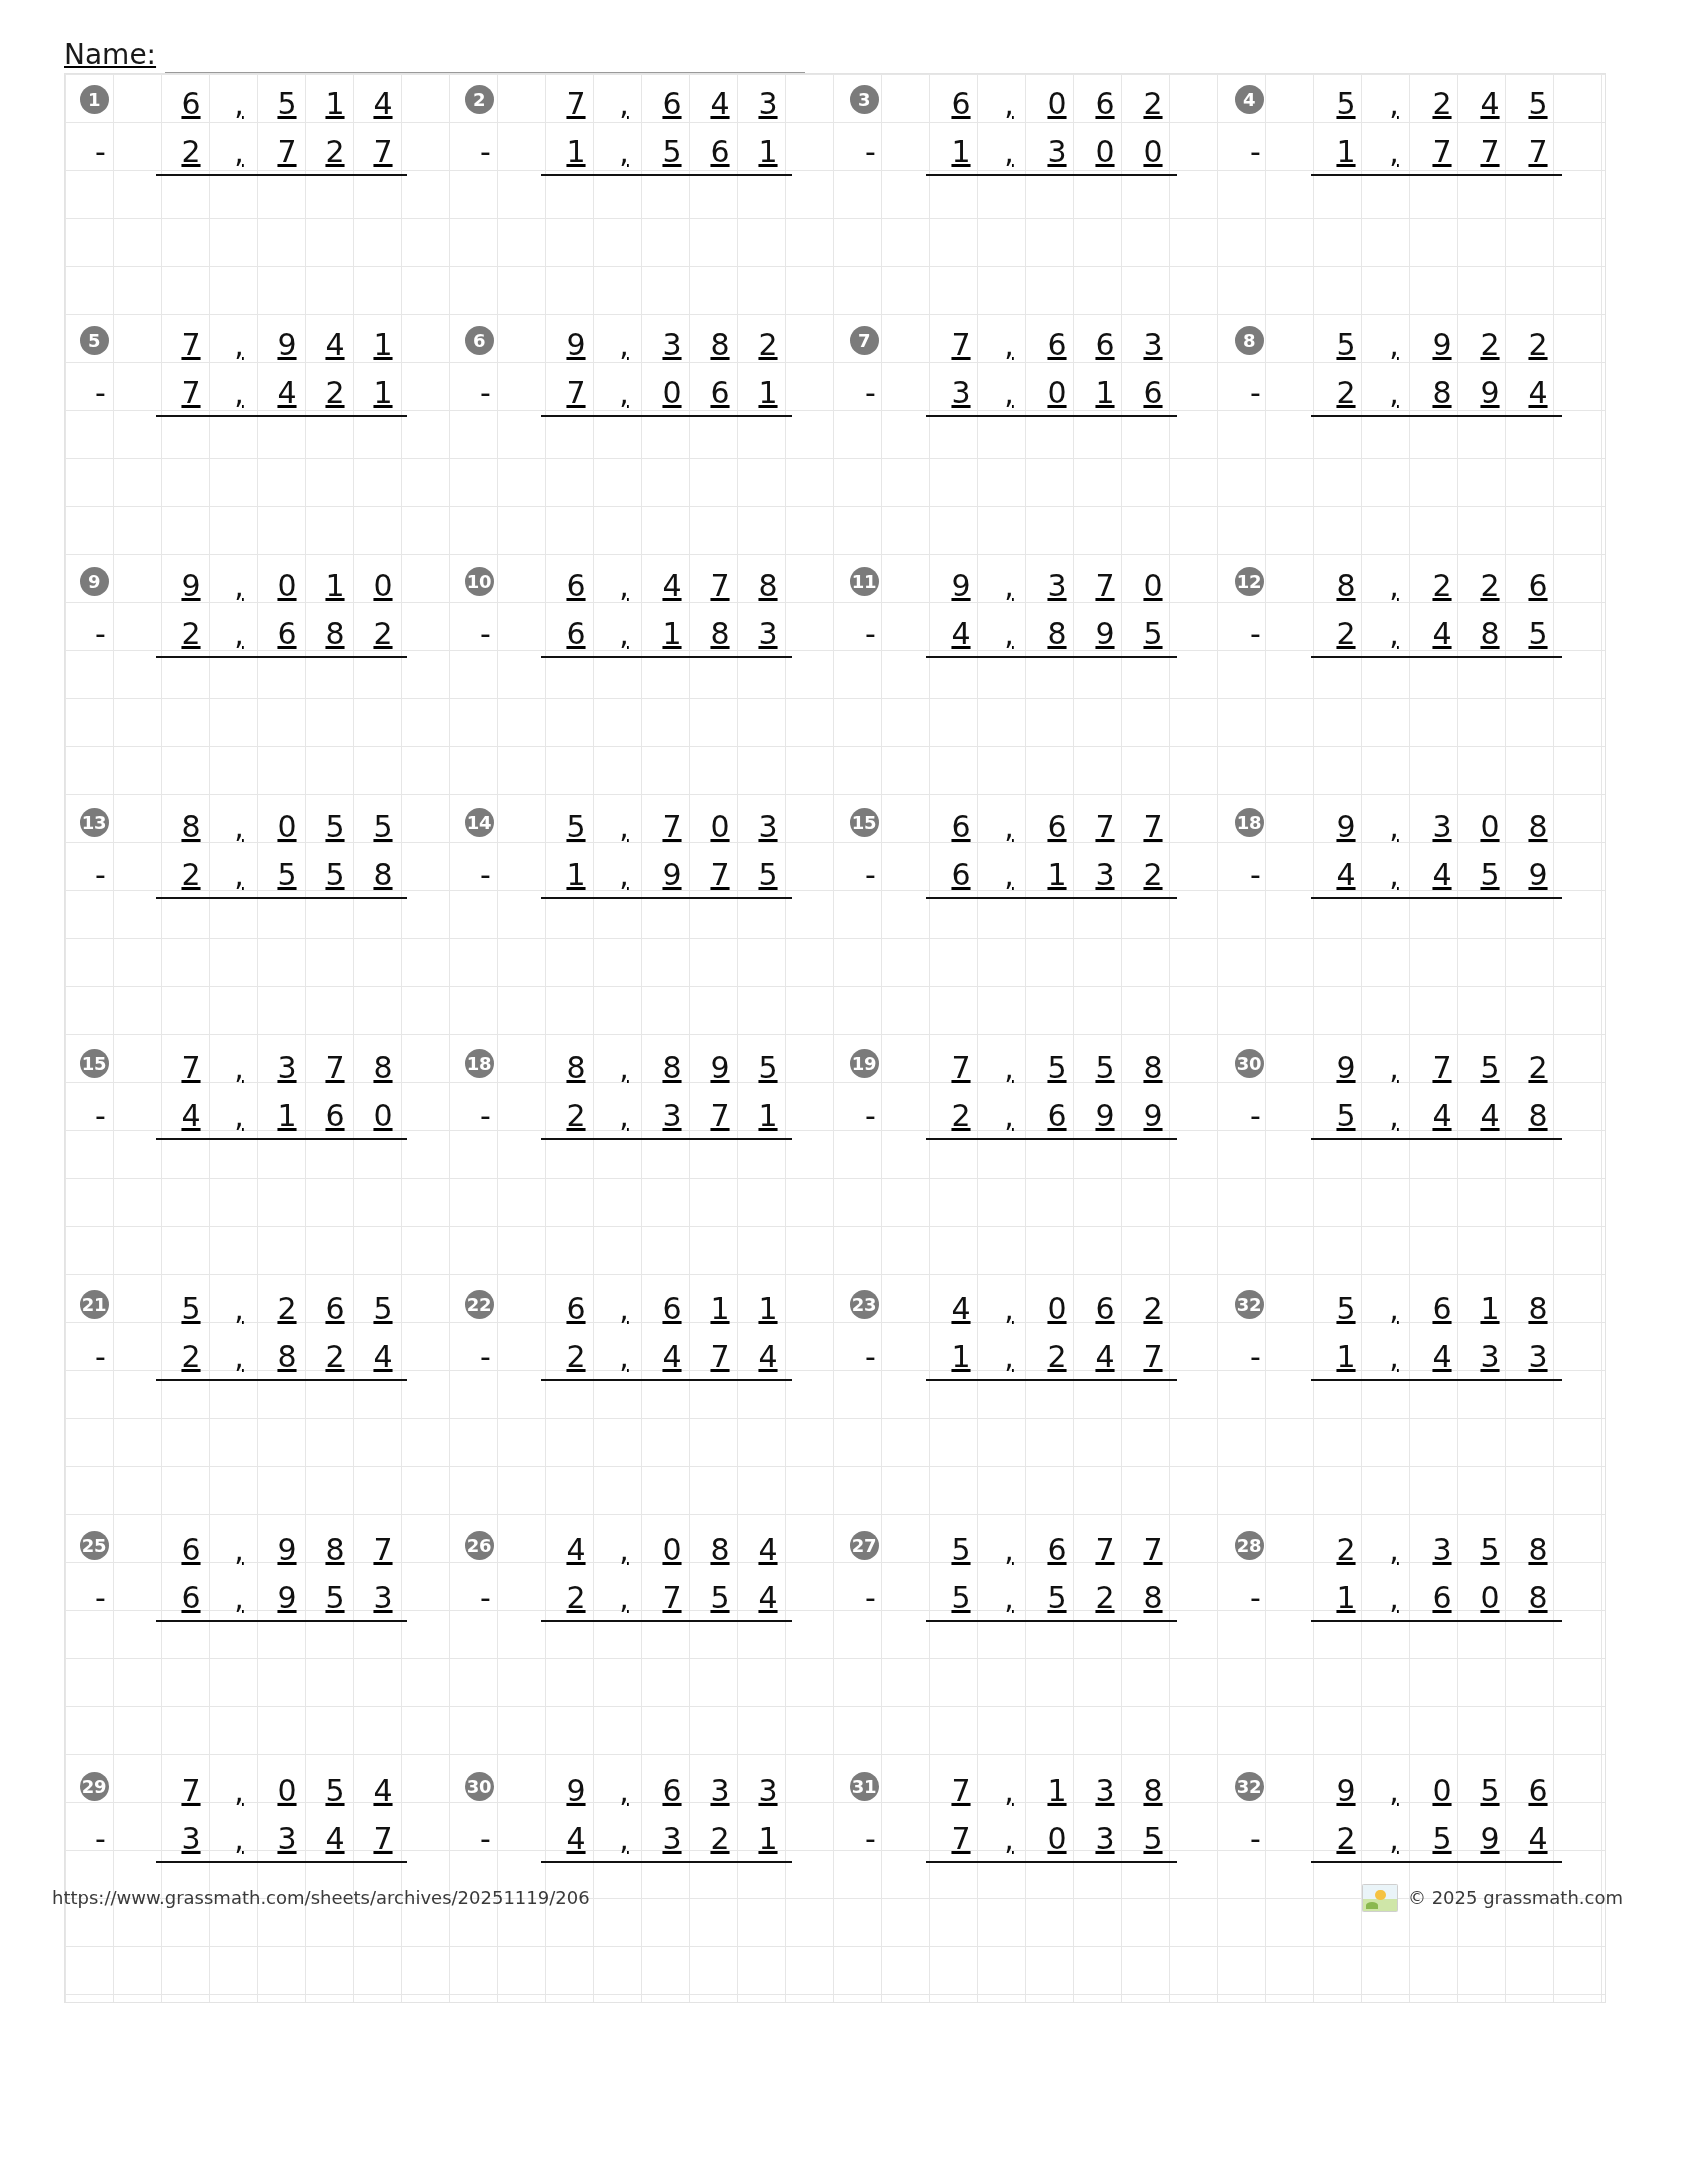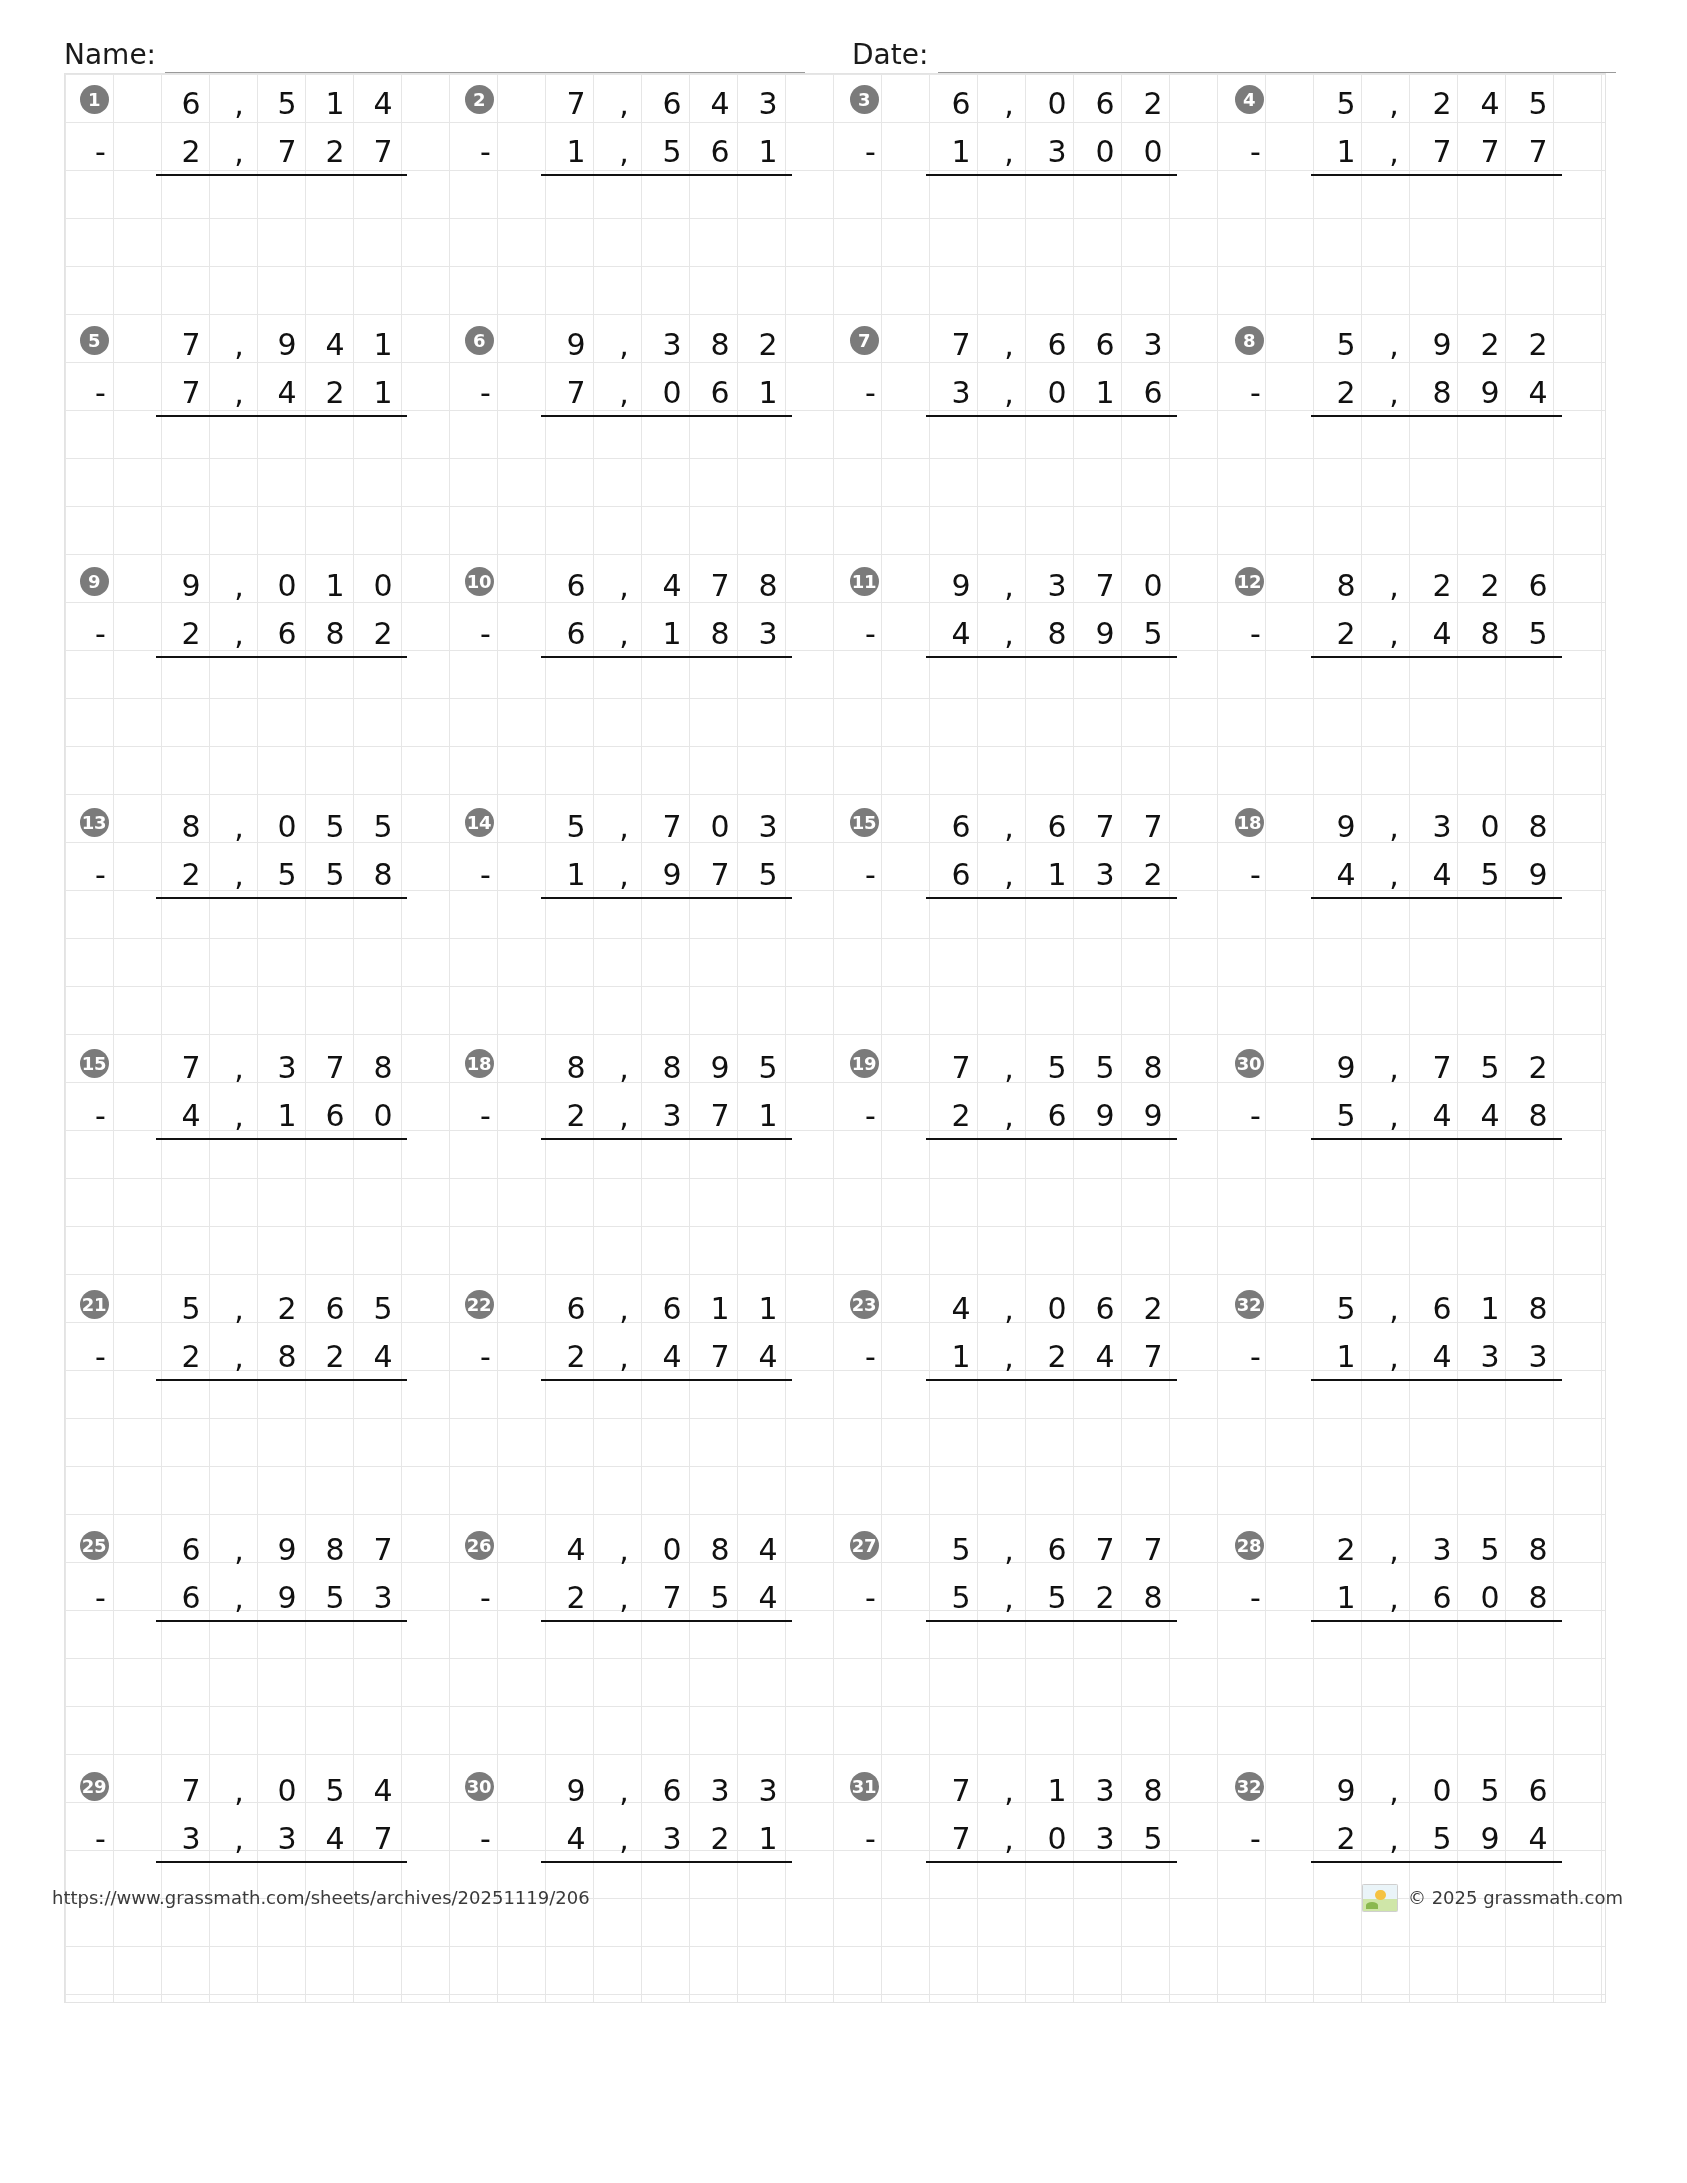"Name:" .page { text-decoration: none -> underline }
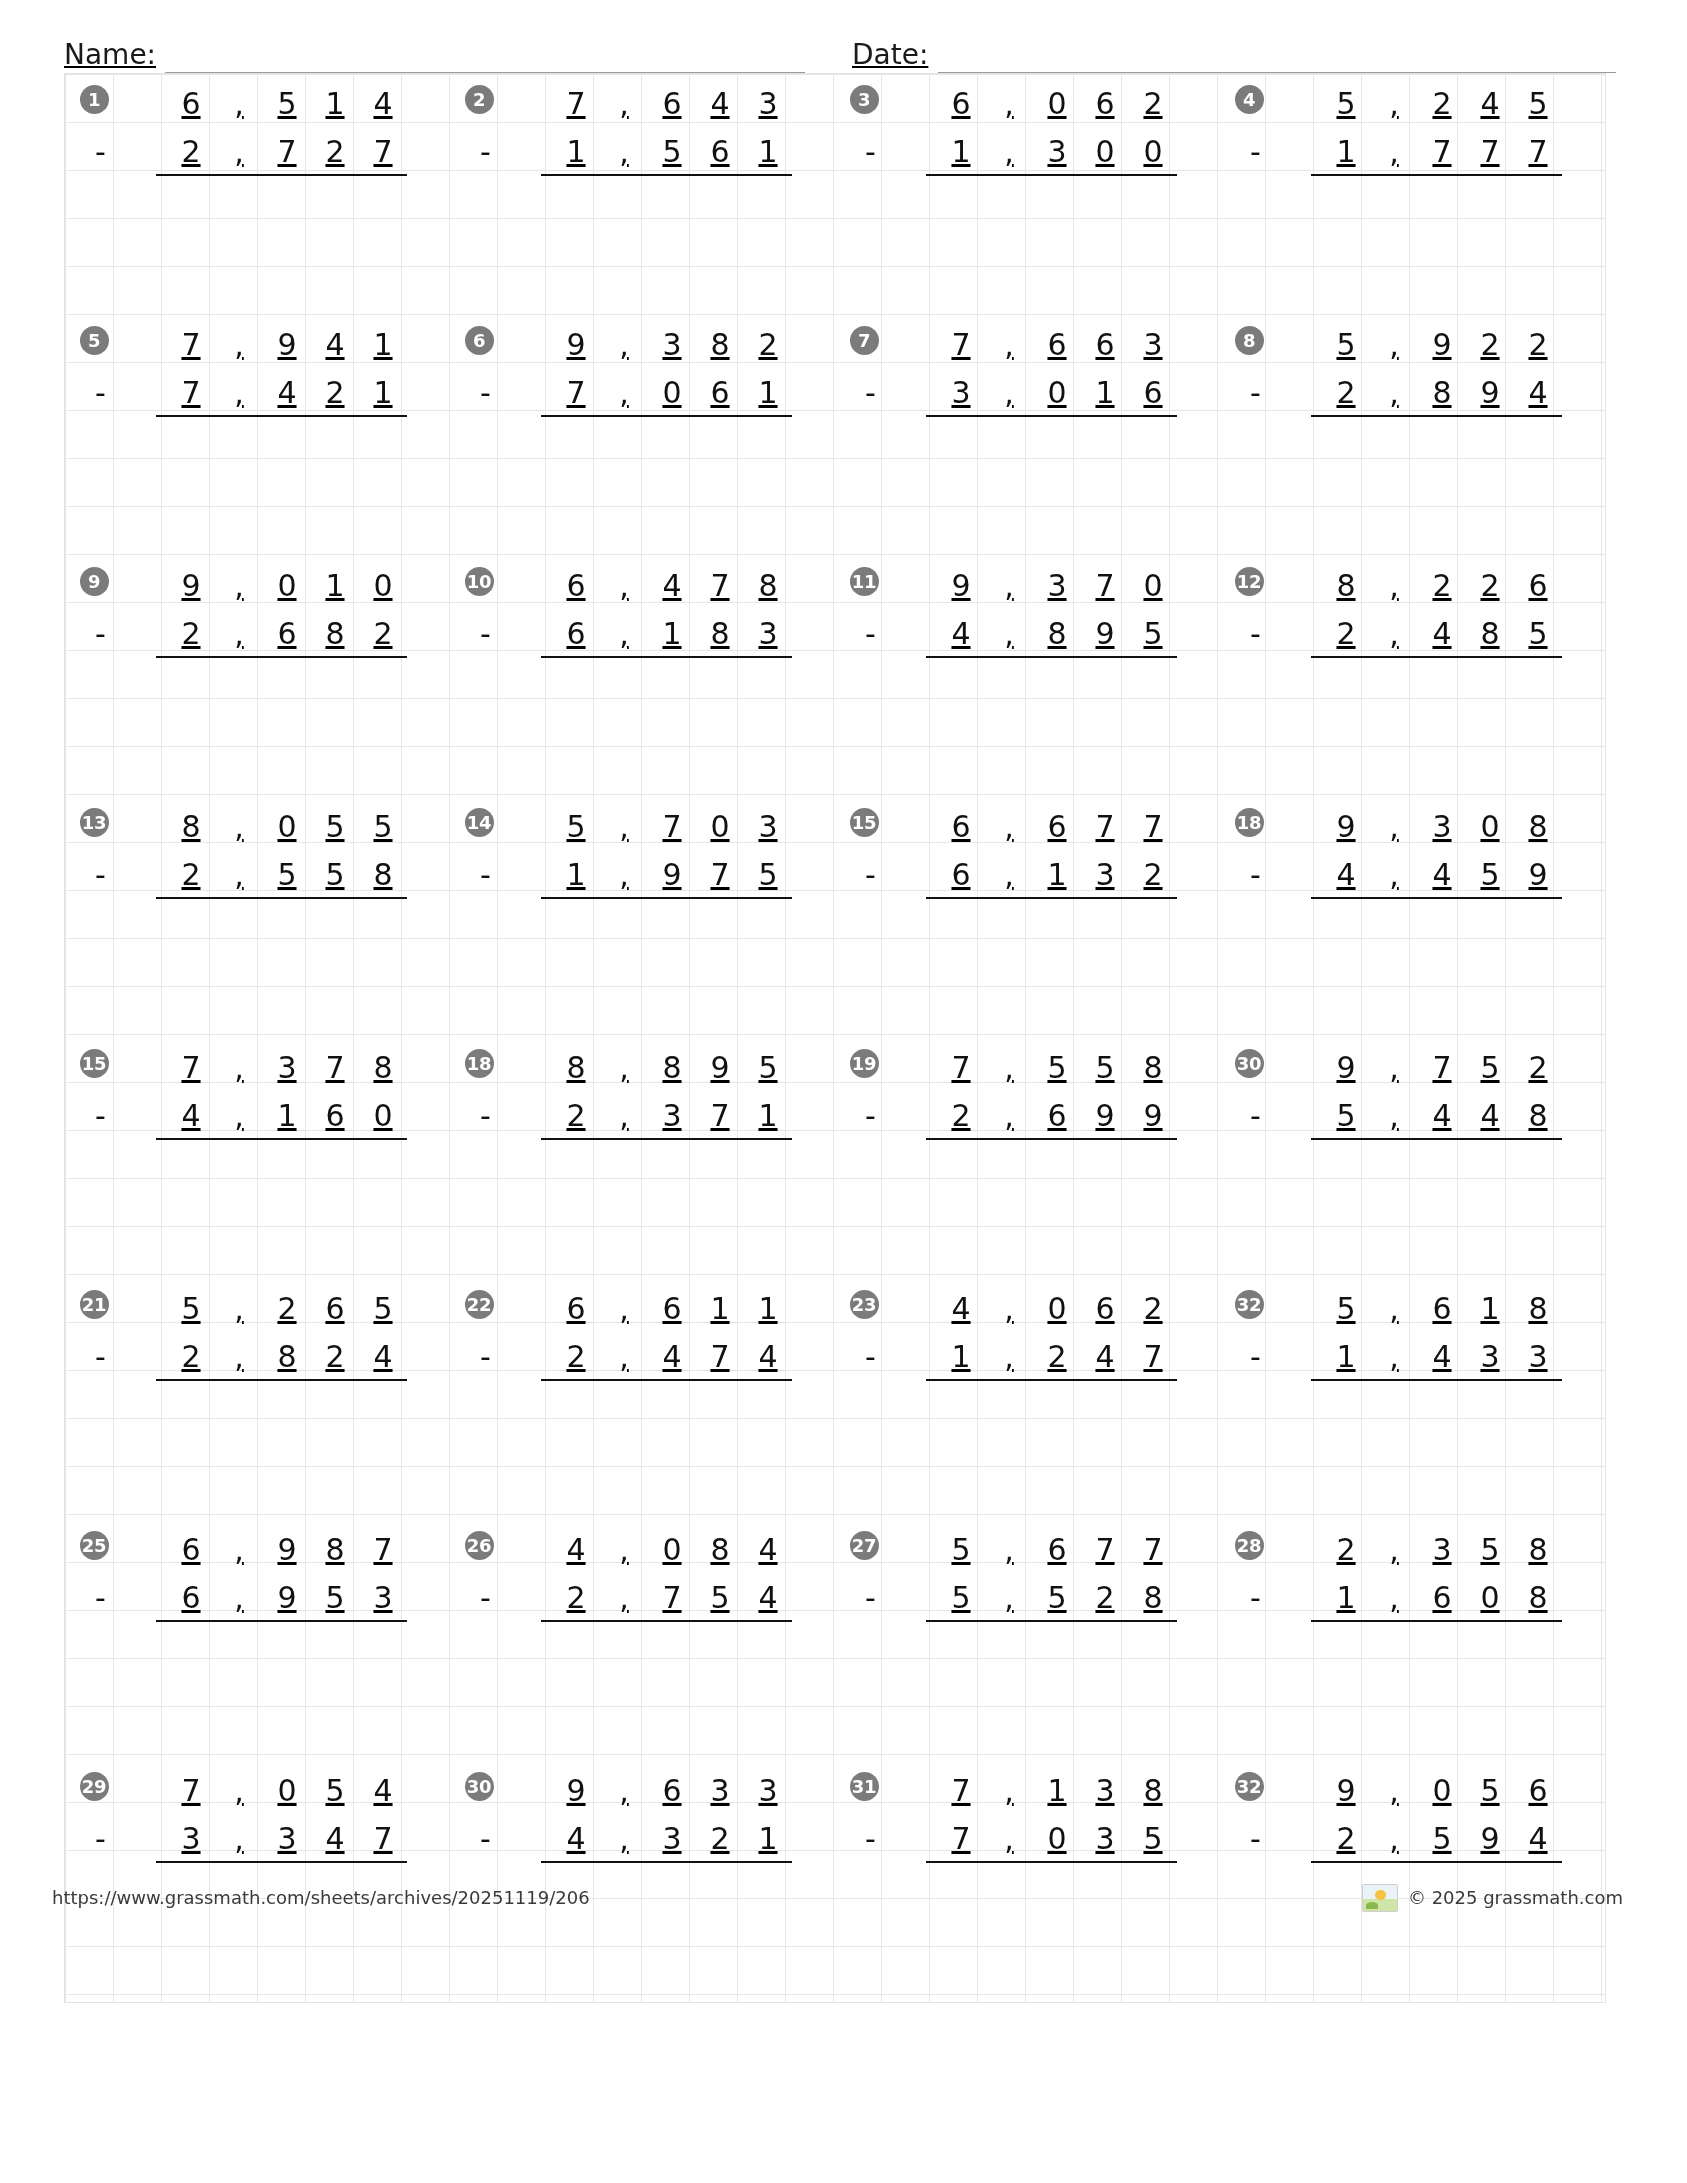"Date:" div.date-block { html: <div> <span>Date:</span> <span></span> </div> -> none }
